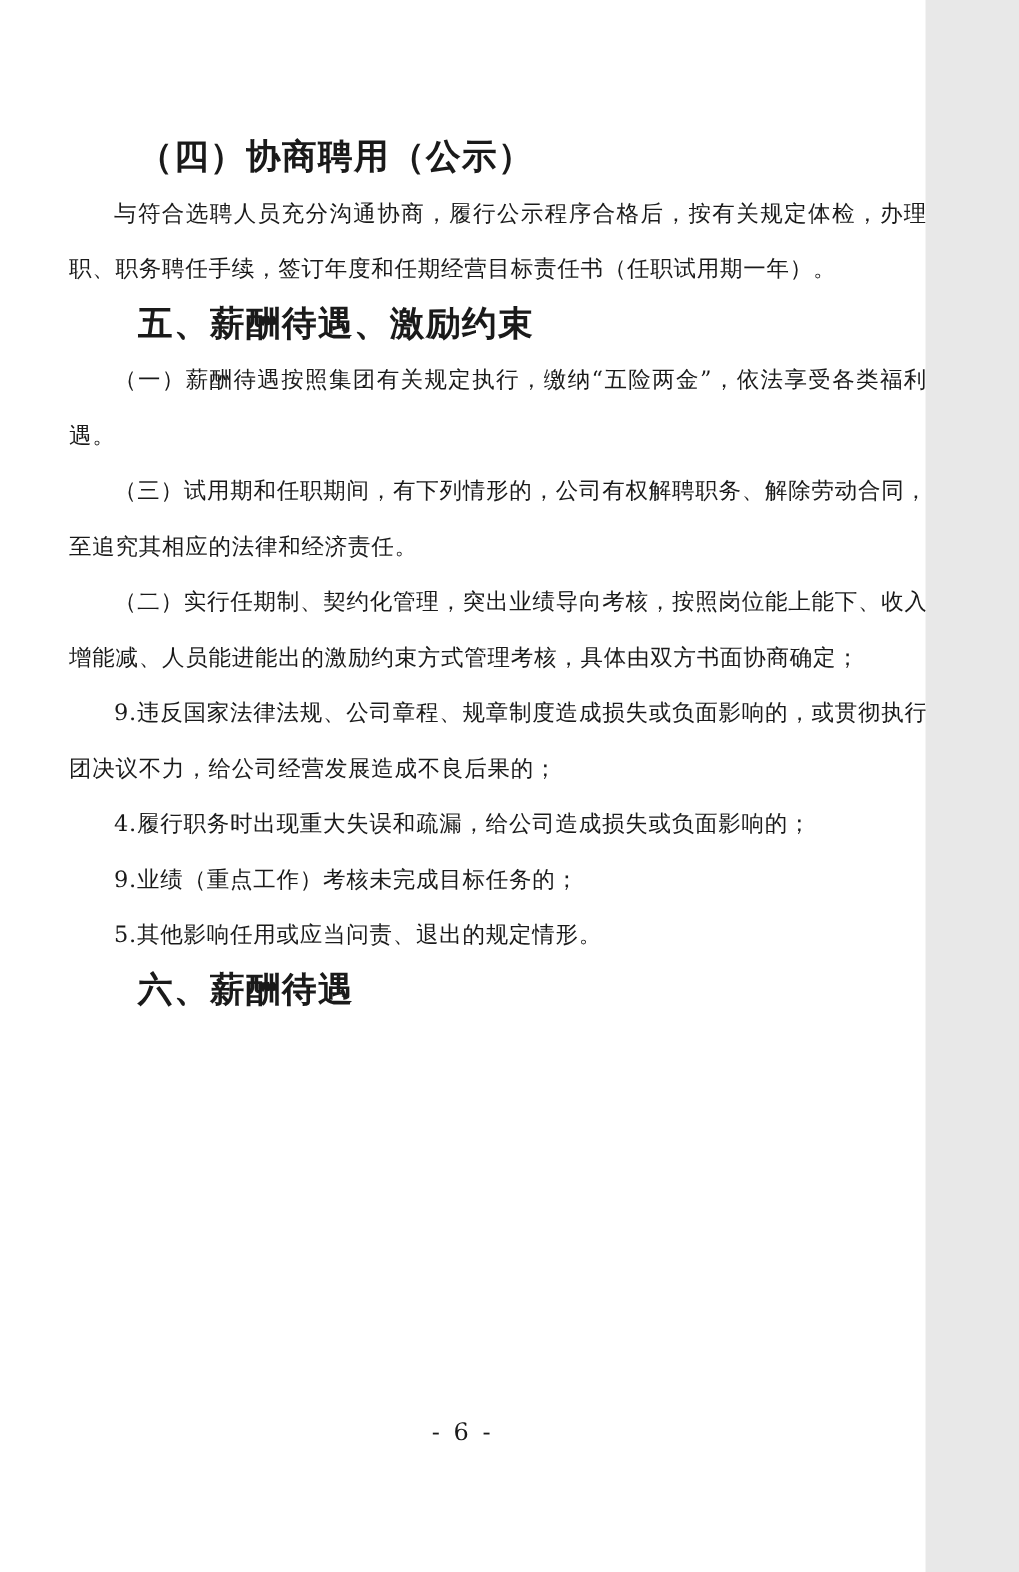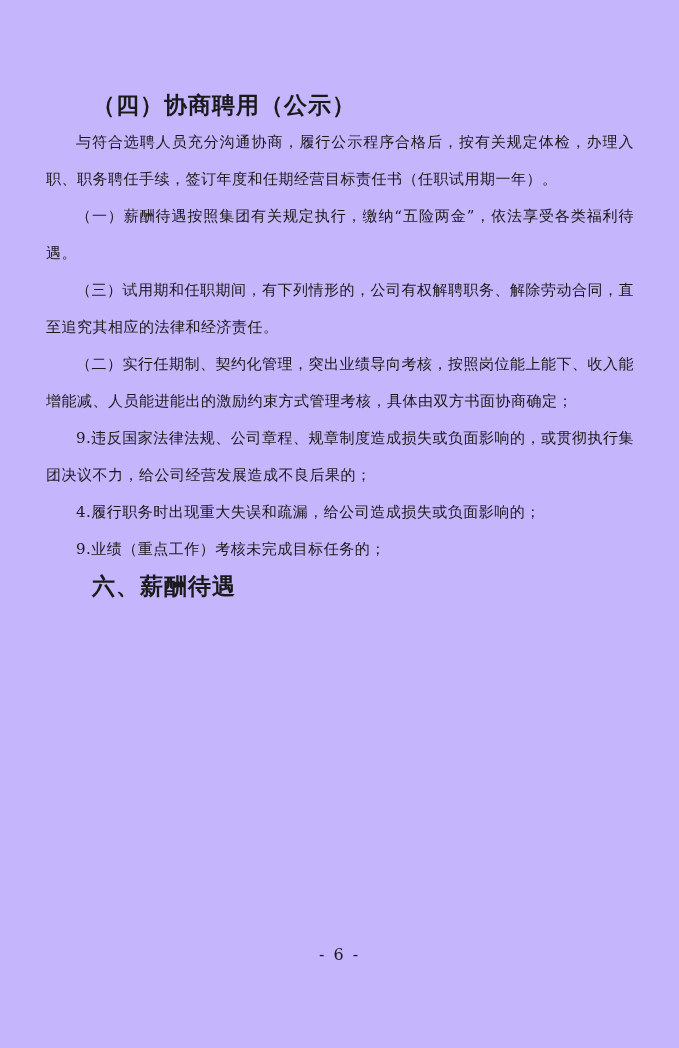"（四）协商聘用（公示）" .page { background: #c4b5fd -> #ffffff; width: 679px -> 617px }
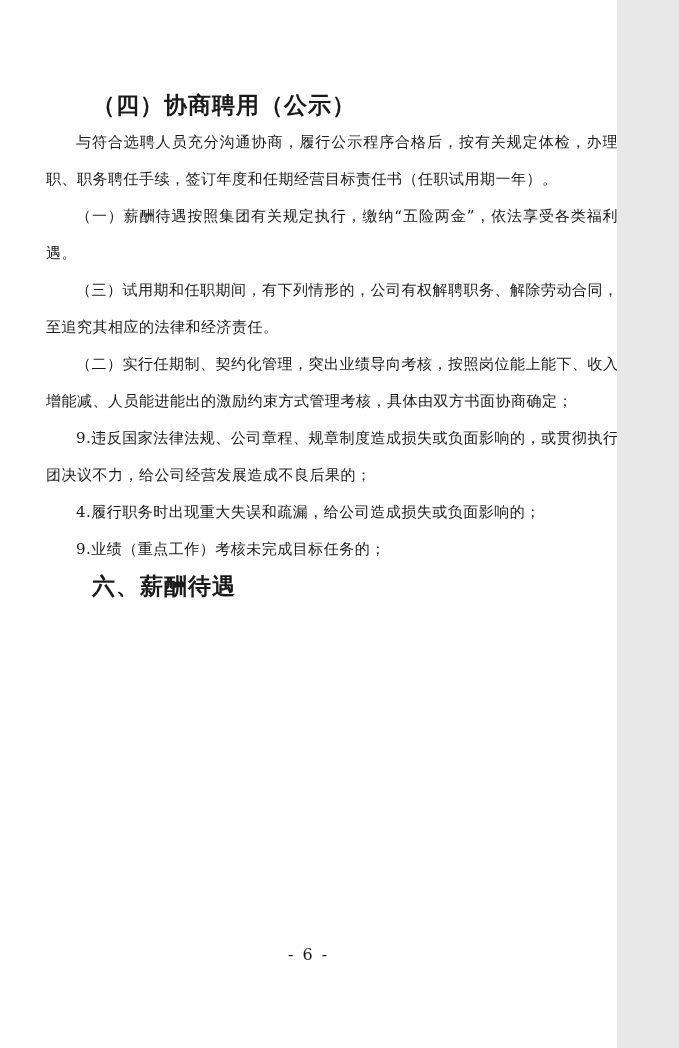"五、薪酬待遇、激励约束" p.heading { html: none -> <p>五、薪酬待遇、激励约束</p> }
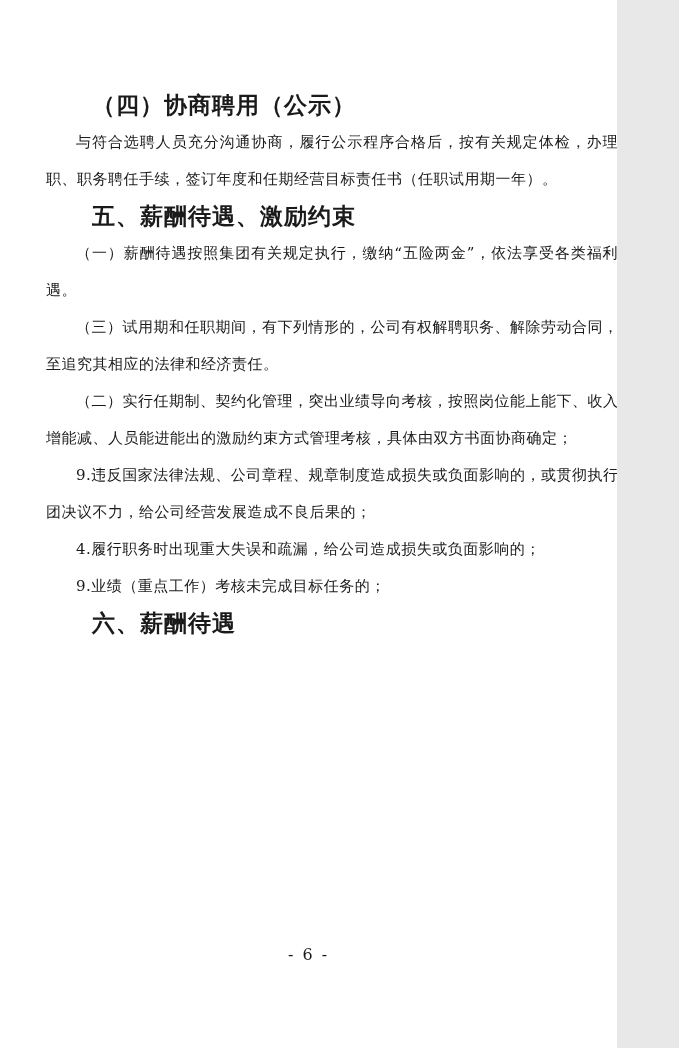"5.其他影响任用或应当问责、退出的规定情形。" p.body { html: none -> <p>5.其他影响任用或应当问责、退出的规定情形。</p> }
